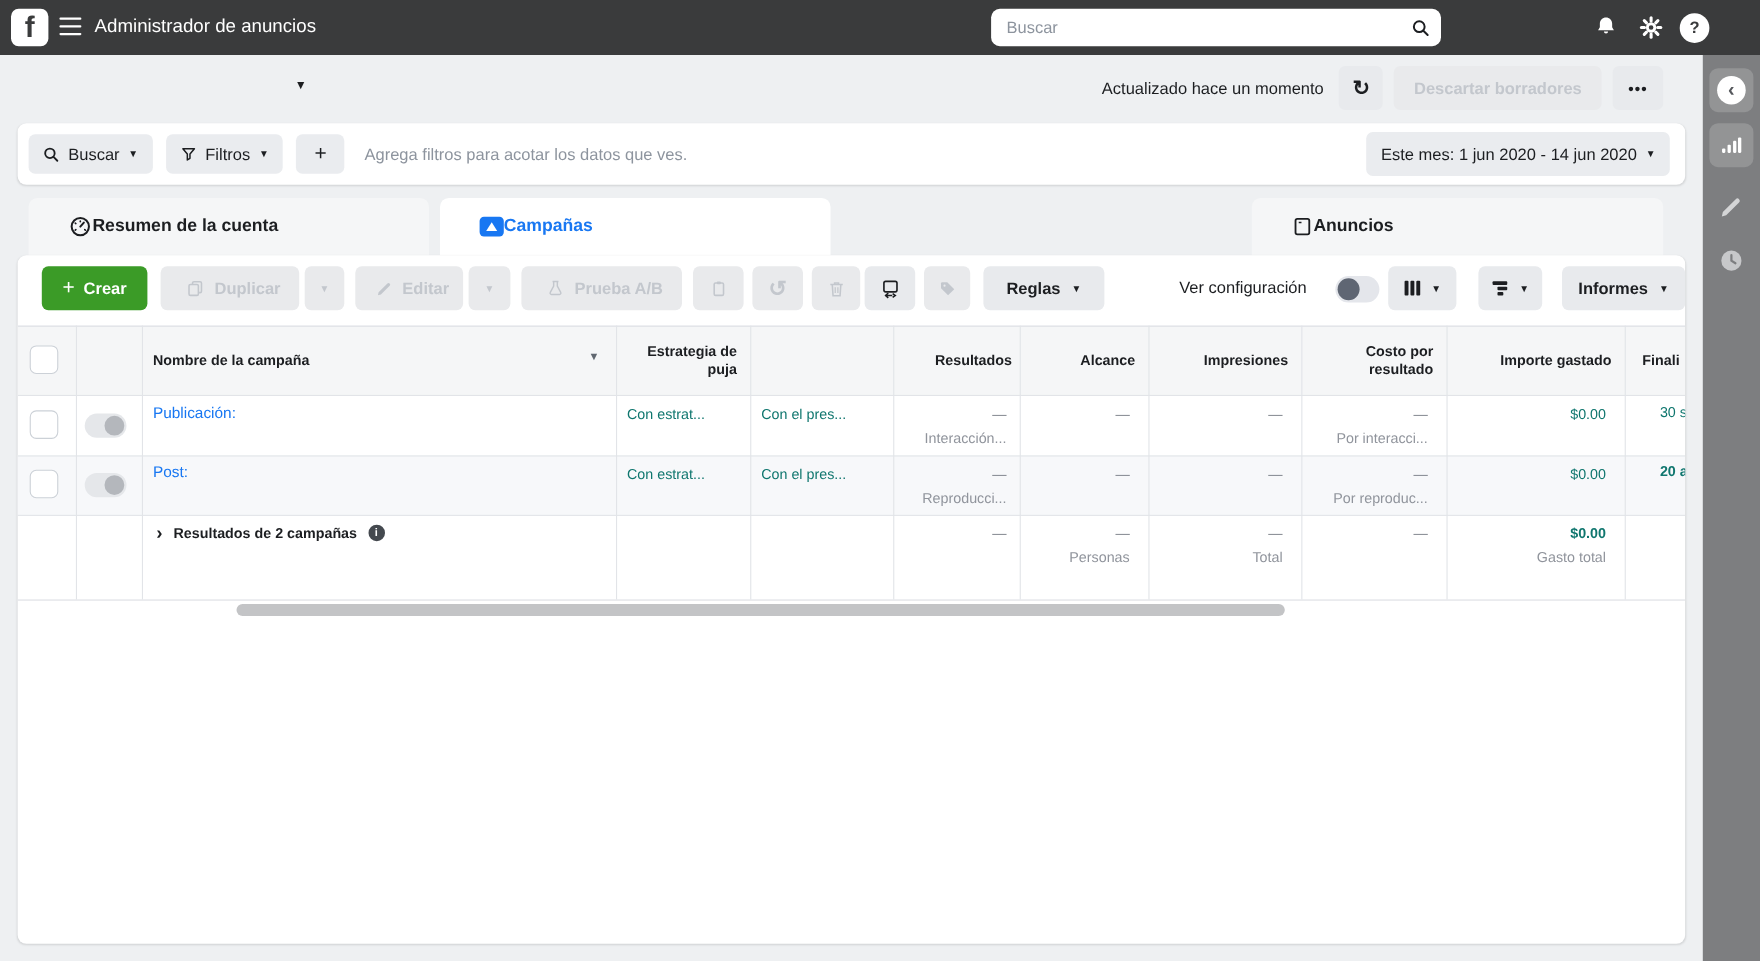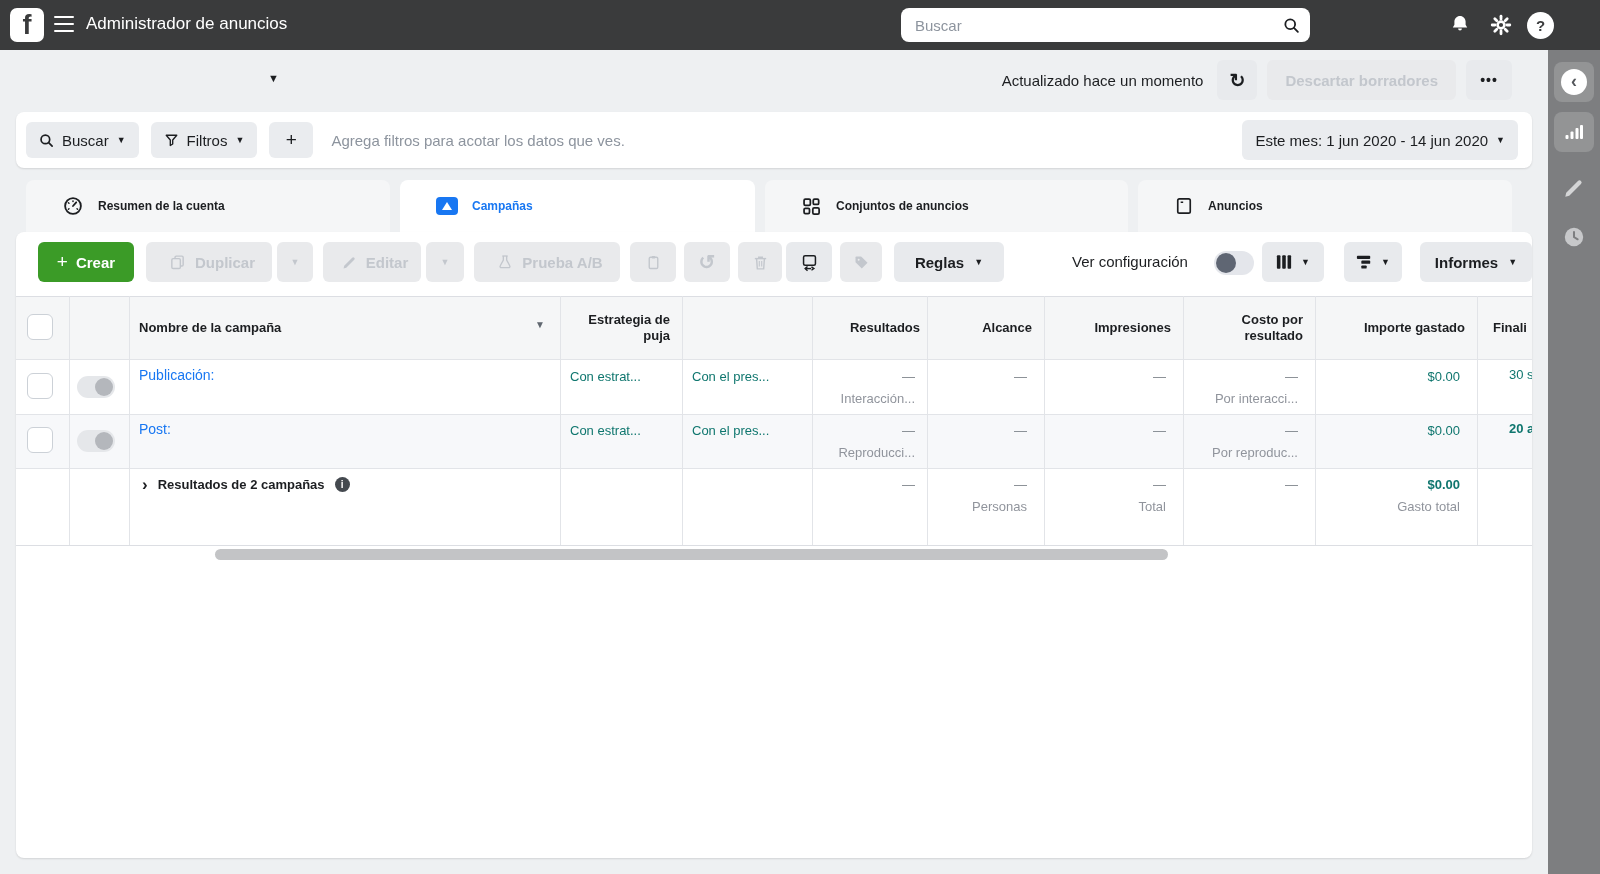"Resumen de la cuenta" .tab { font-size: 12px -> 16px; gap: 14px -> none }
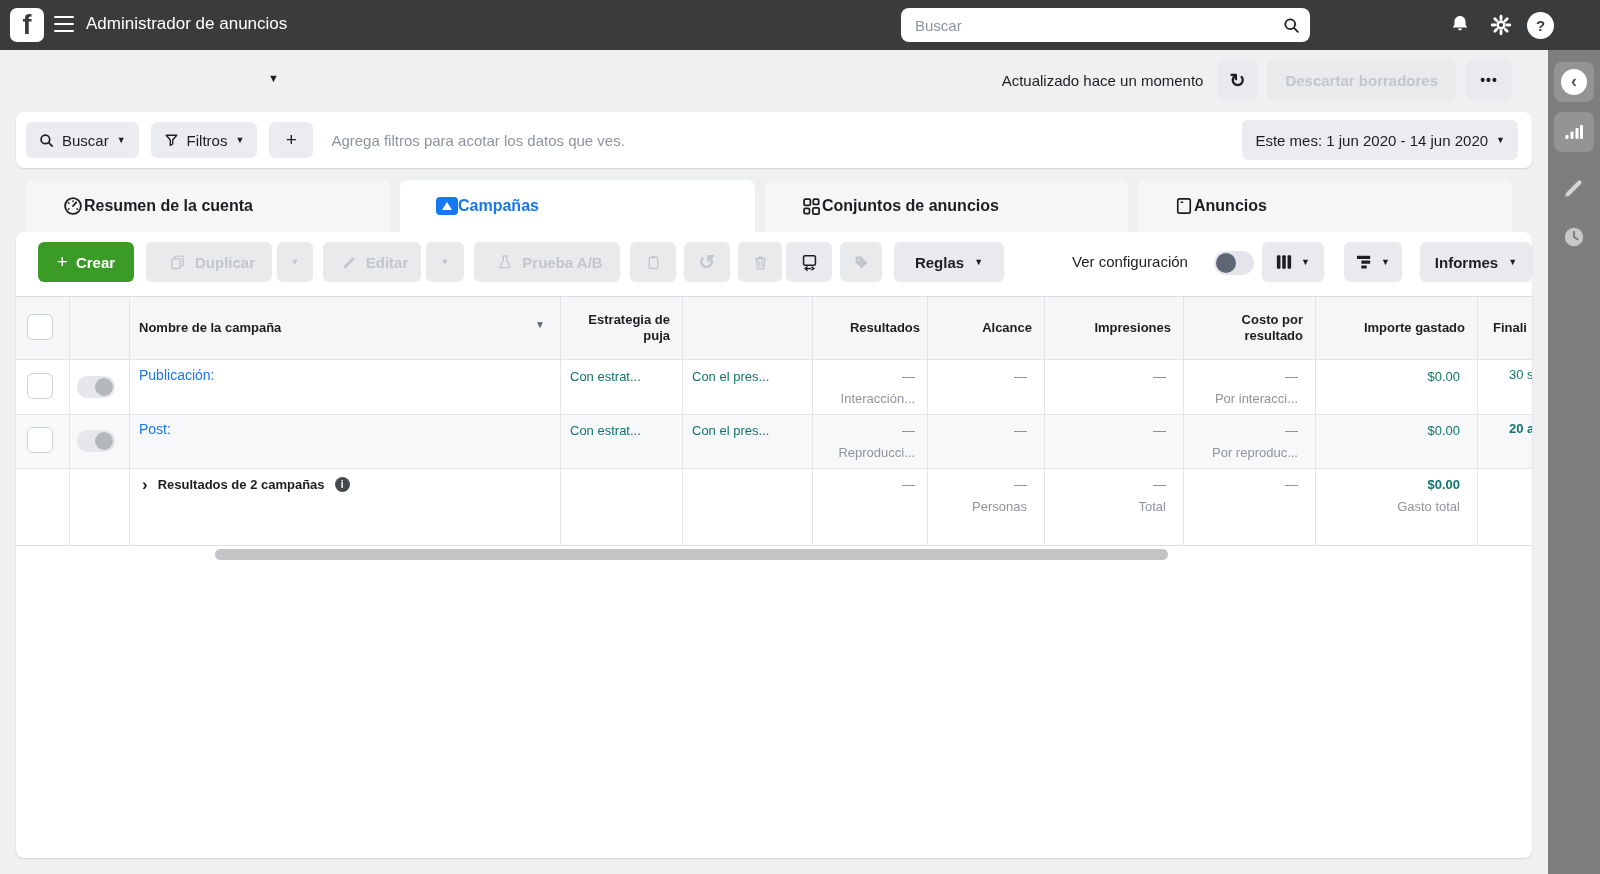"Conjuntos de anuncios" div.tab { html: <div> <span> <svg> <rect></rect> <rect></rect> <rect></rect> <rect></rect> </svg> </span> <span>Conjuntos de anuncios</span> </div> -> none }
